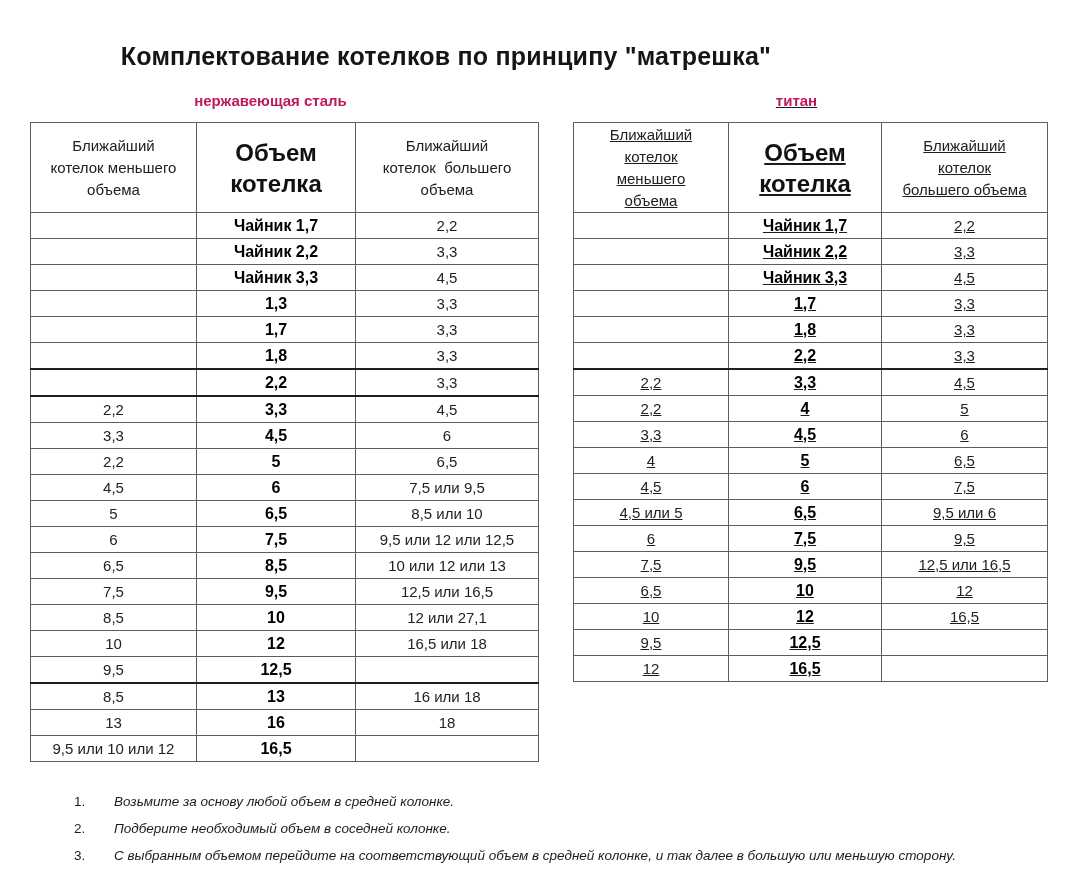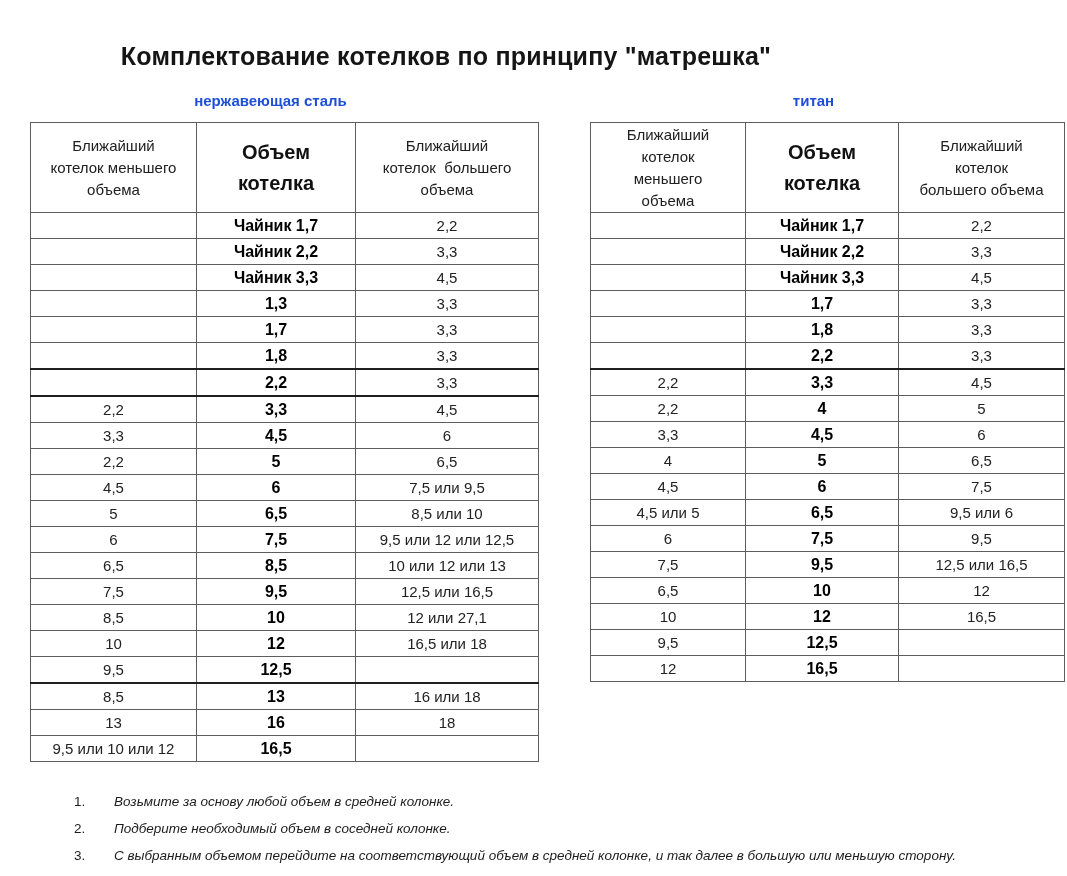"нержавеющая сталь" .table-label { color: #1d4ed8 -> #be185d }
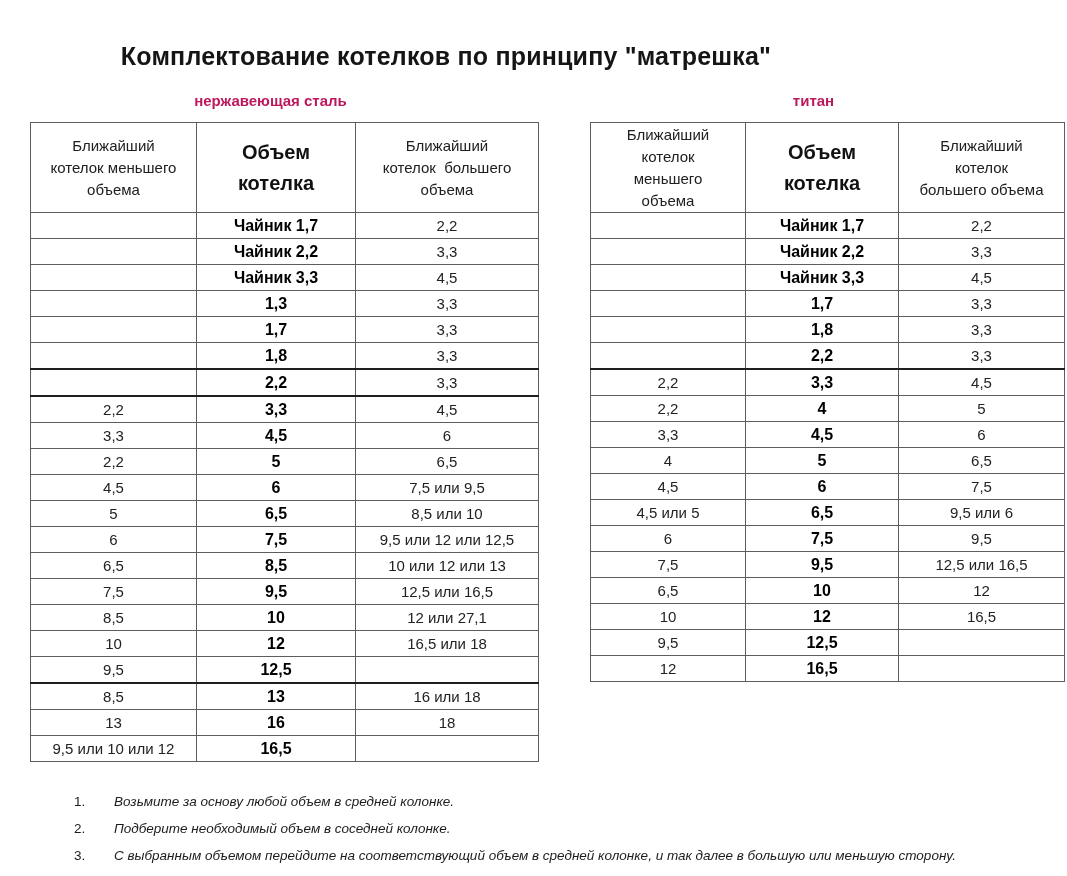"титан" .table-block.right { left: 590px -> 573px; text-decoration: none -> underline }
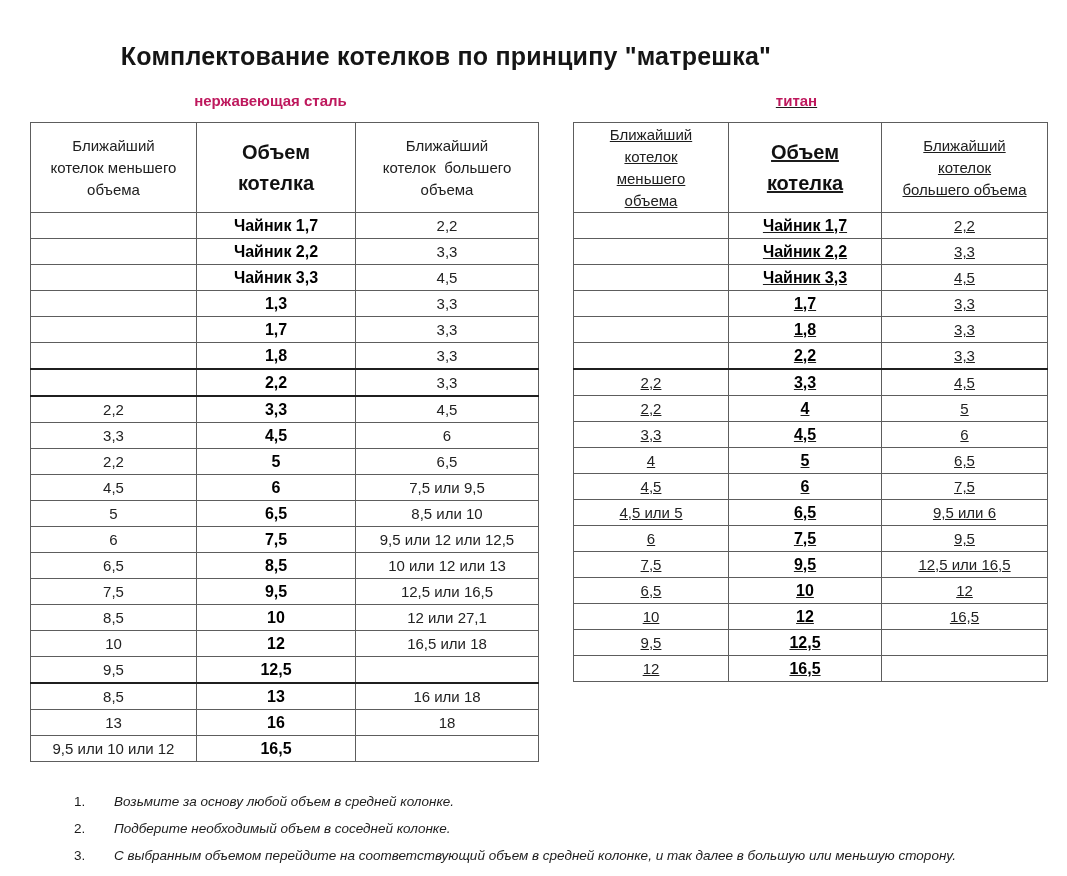"Объем" table.matryoshka th.c1 { font-size: 20px -> 24px }
